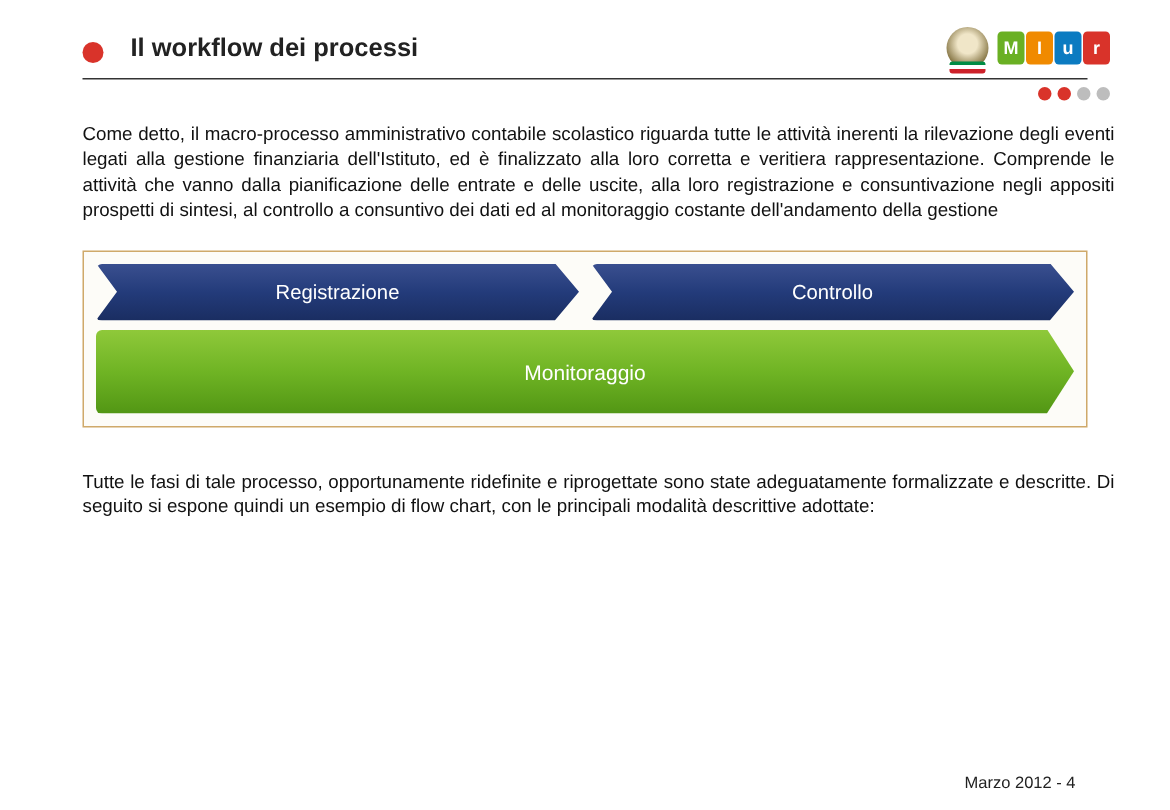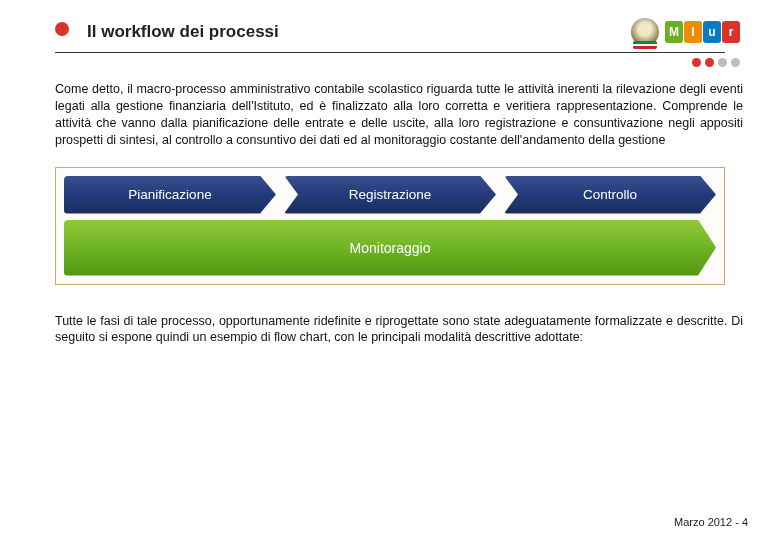"Il workflow dei processi" .header { align-items: flex-start -> flex-end }
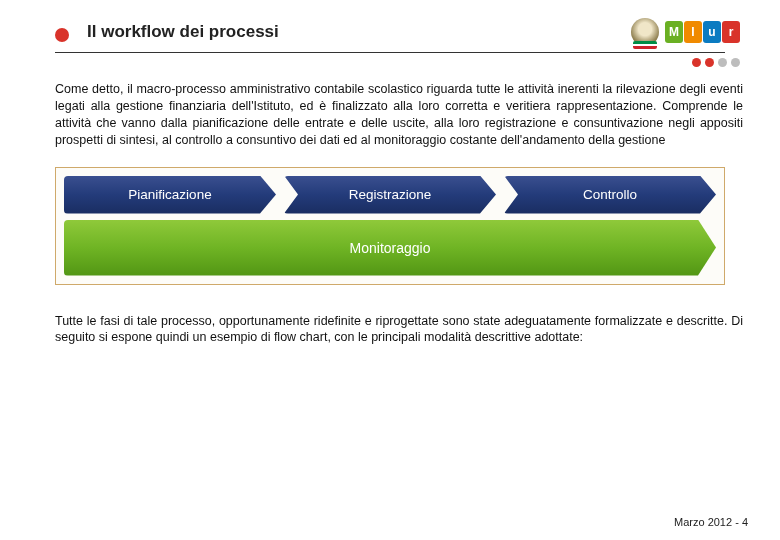"Pianificazione" div.arrow-box { html: <div>Pianificazione</div> -> none }
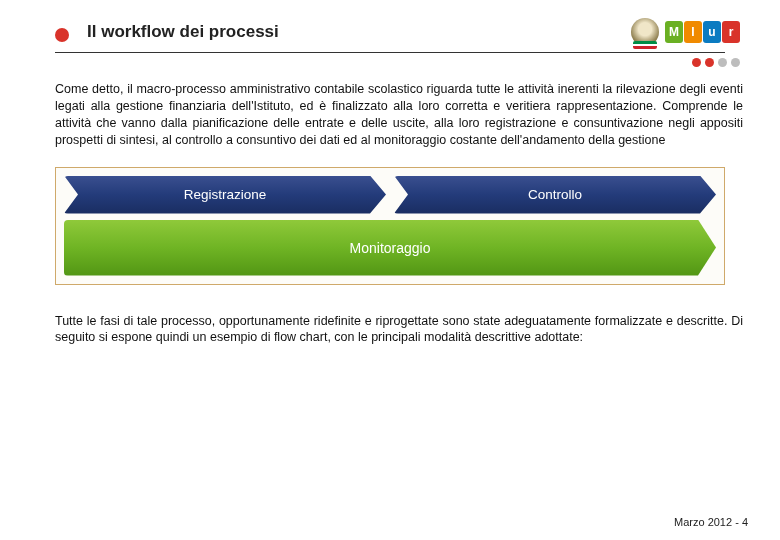"Marzo 2012 - 4" .footer { right: 32px -> 63px }
